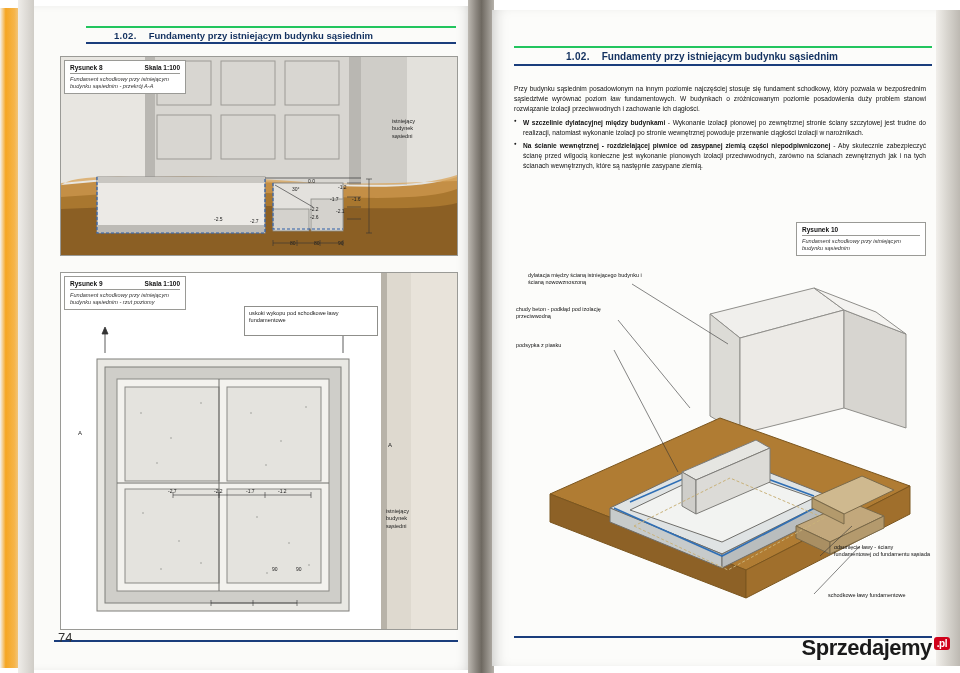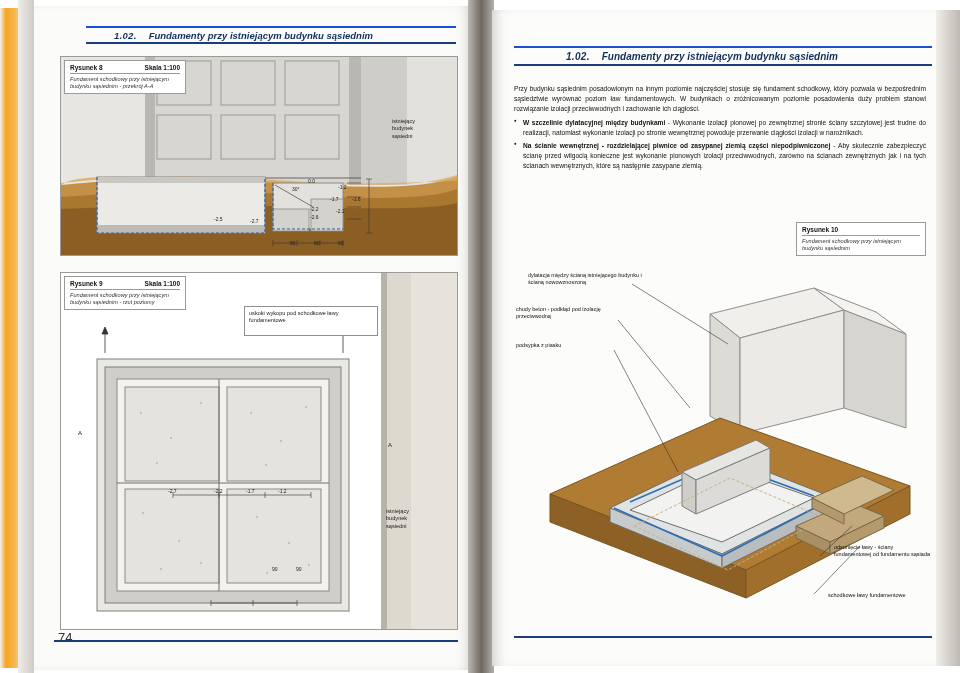"1.02." .running-head { border-top: 2px solid #1d4ed8 -> 2px solid #22c55e; font-style: italic -> none }
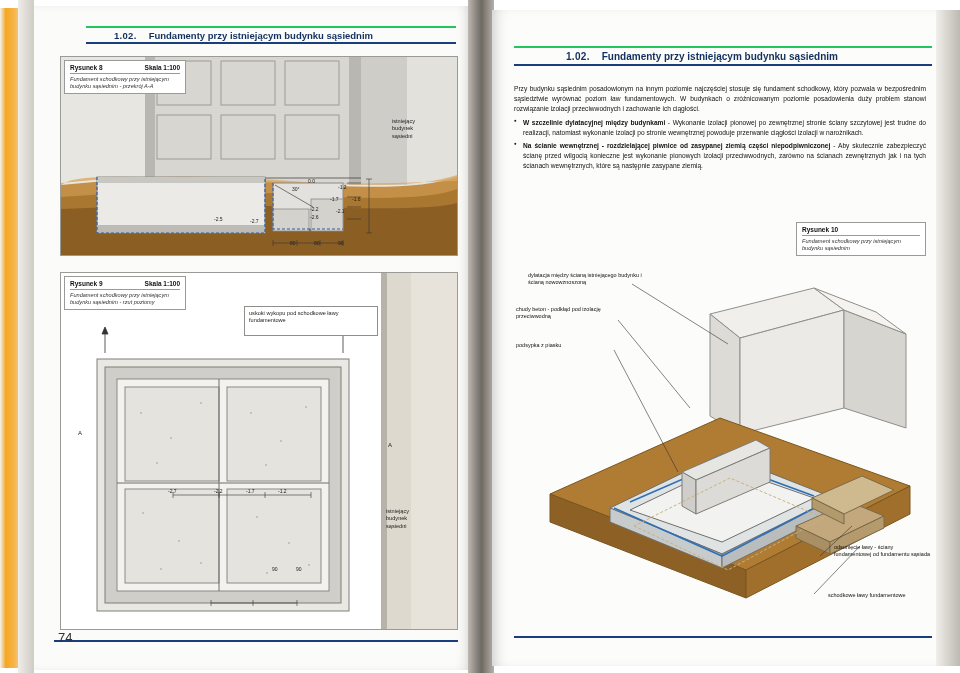"Sprzedajemy .pl" div.watermark { html: none -> <div> <span>Sprzedajemy</span><span>.pl</span> </div> }
